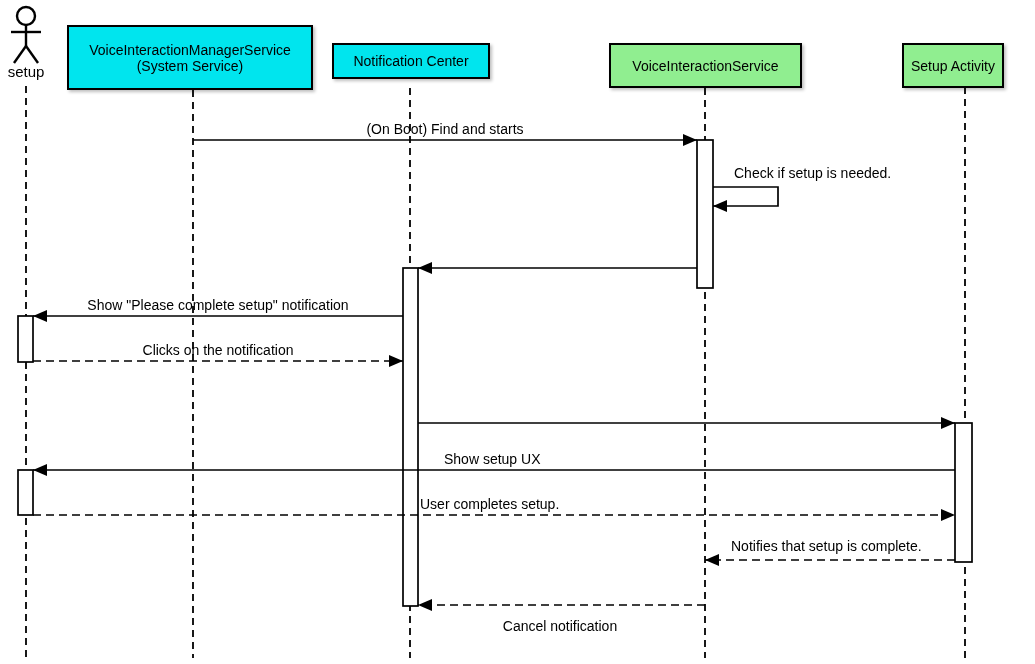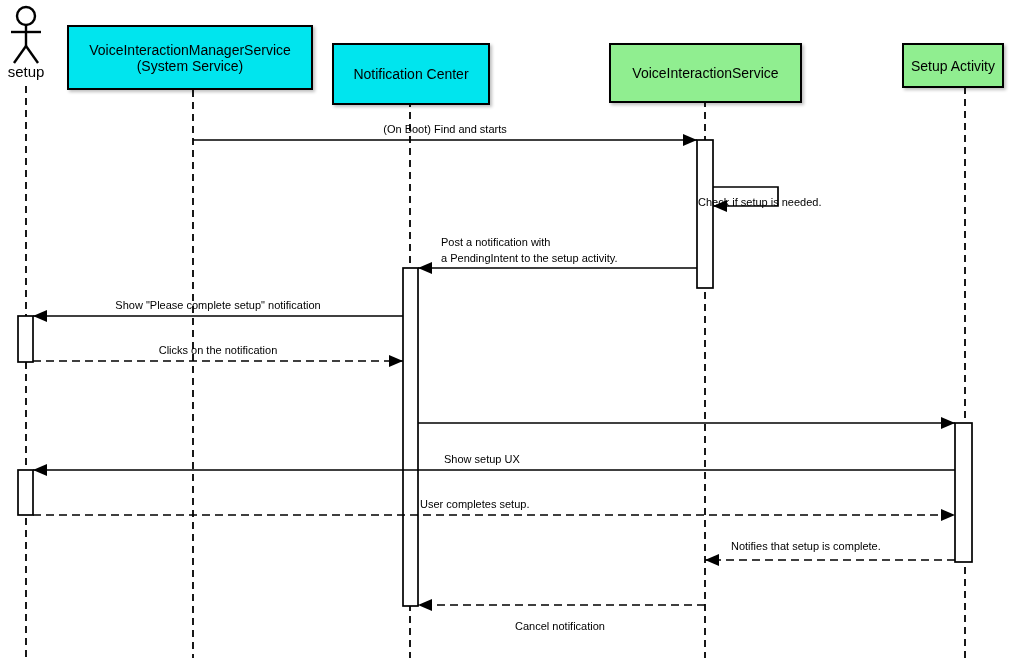"Notification Center" #head-nc { height: 62px -> 36px }
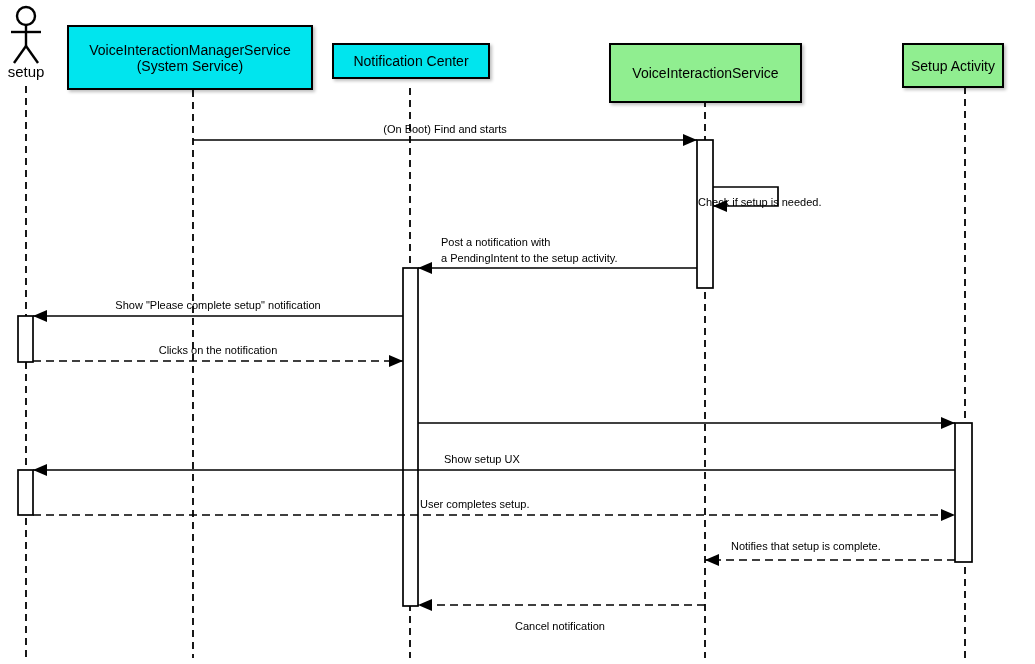"VoiceInteractionService" #head-vis { height: 60px -> 45px }
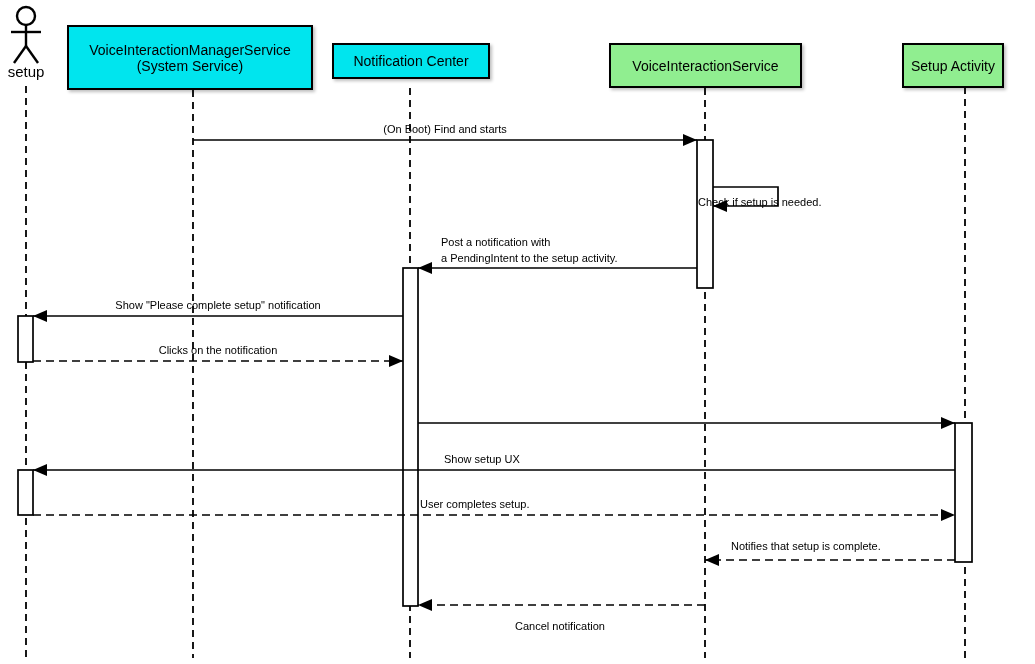"(On Boot) Find and starts" .msg { font-size: 11px -> 14px }
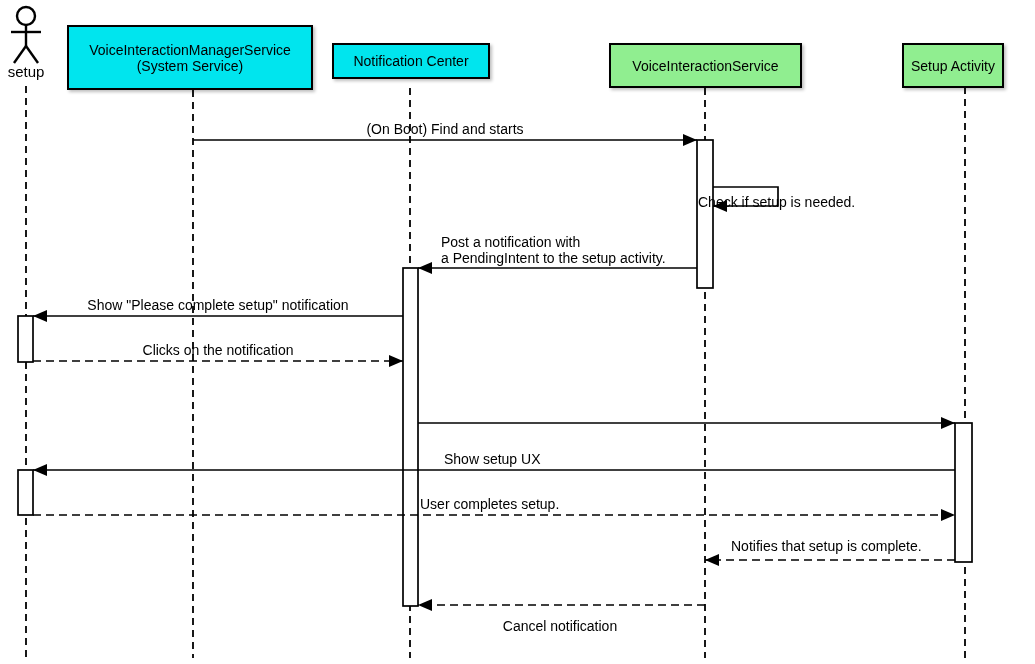"Check if setup is needed." #m2 { left: 698px -> 734px; margin-top: 29px -> none }
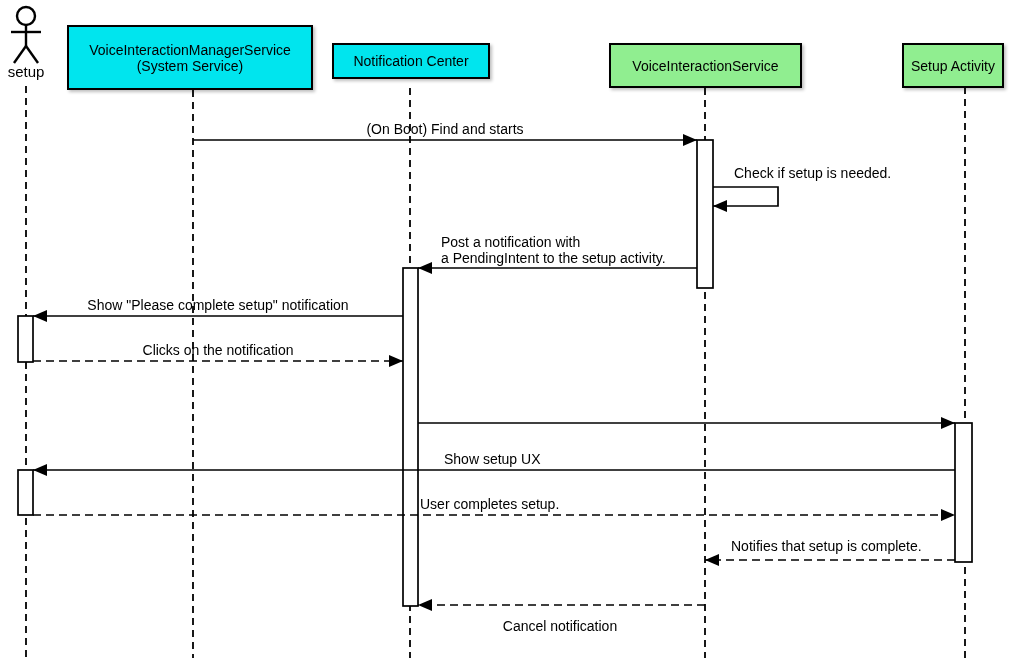"Post a notification with" div.msg { html: <div>Post a notification with a PendingIntent to the setup activity.</div> -> none }
